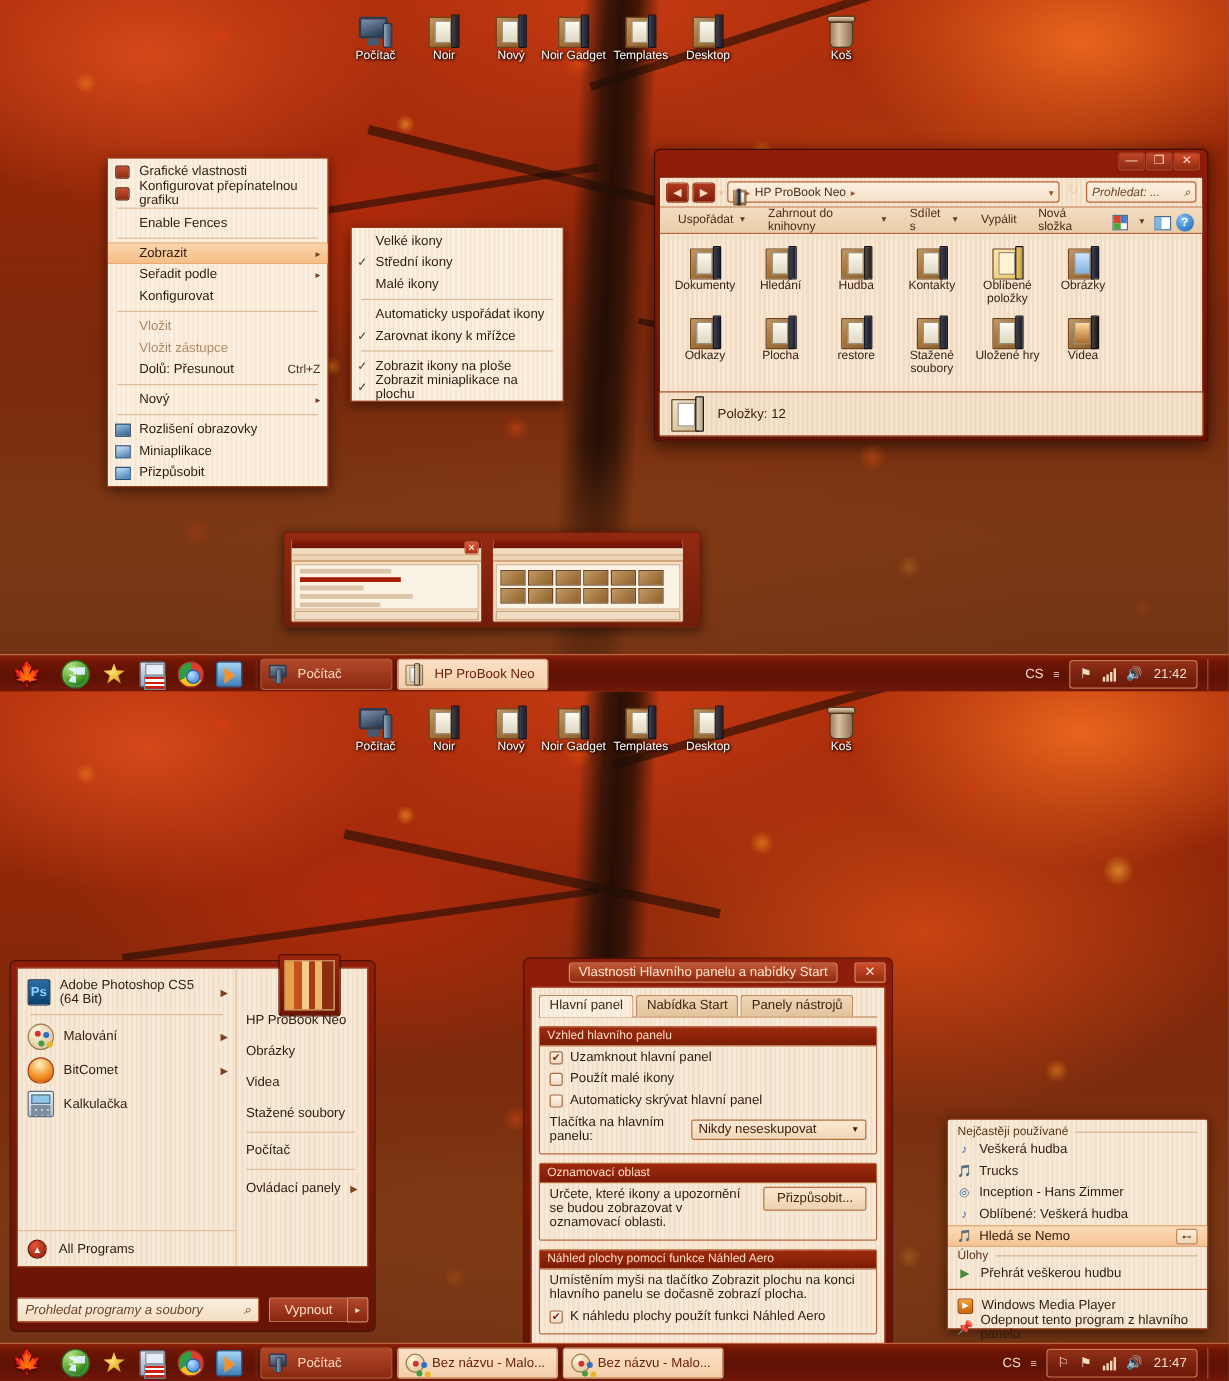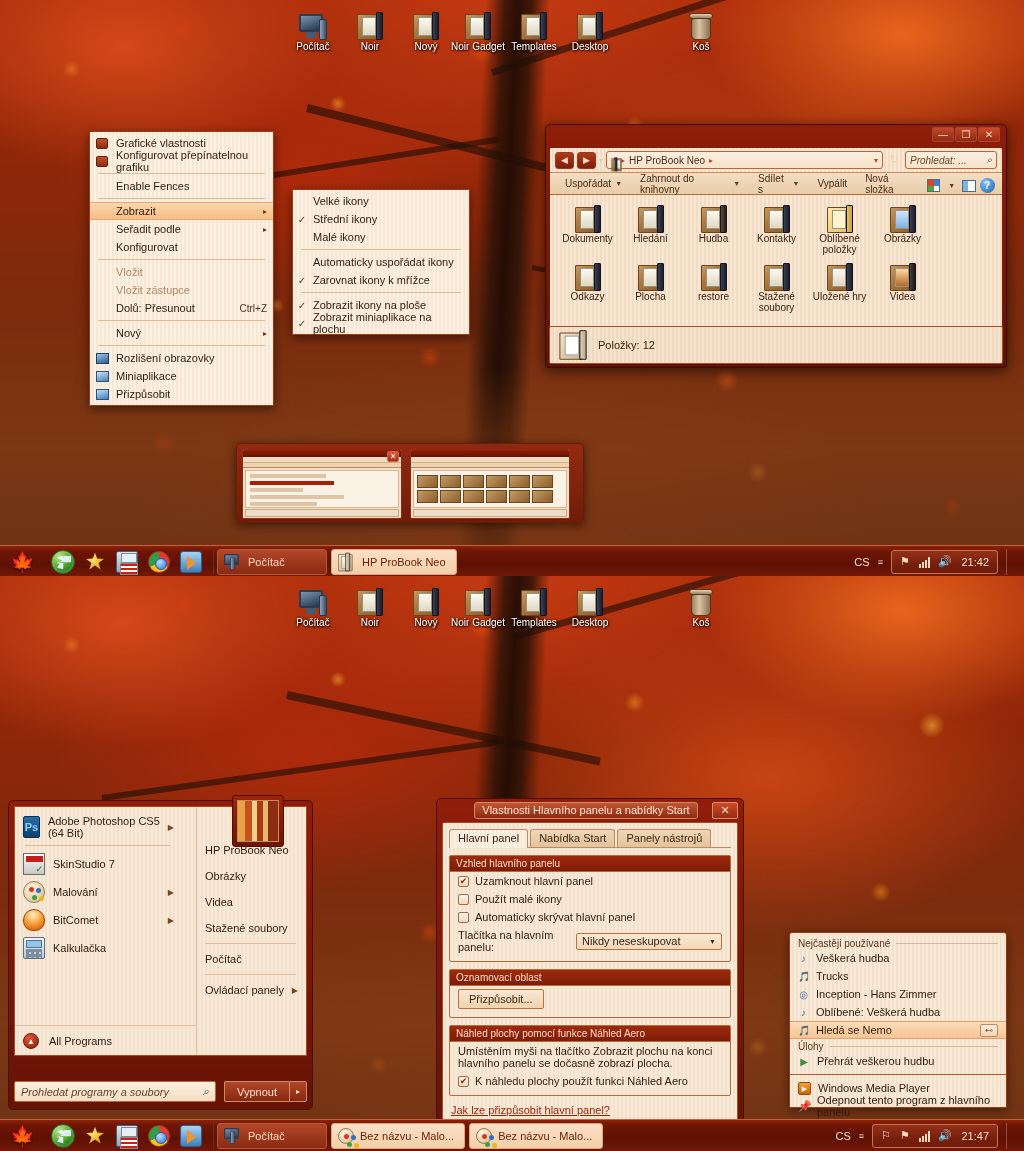"Ps" .sm-left { padding: 6px 16px 0 0 -> 6px 0 0 0 }
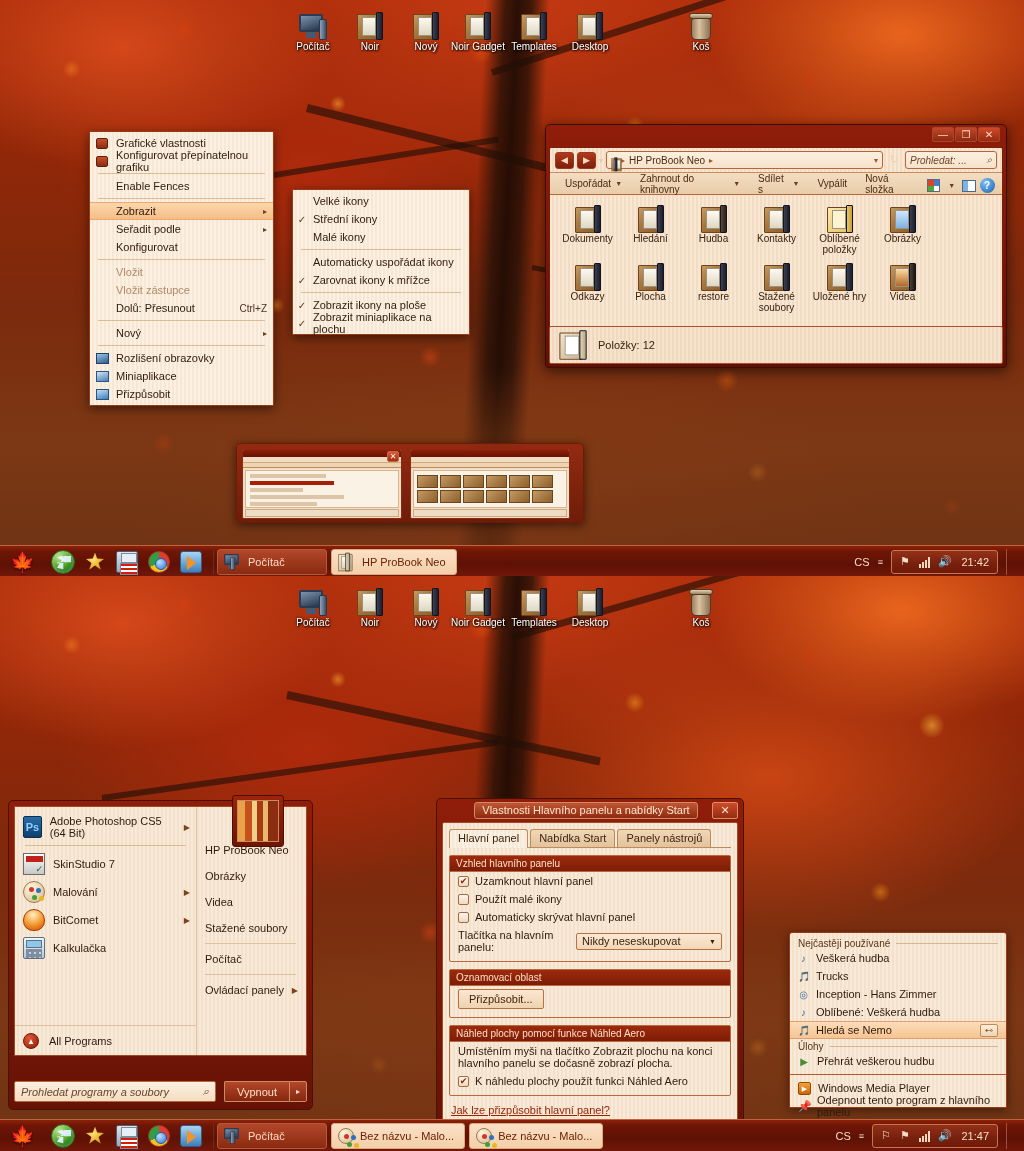"SkinStudio 7" div.sm-item { html: <div> <span></span> <span>SkinStudio 7</span> </div> -> none }
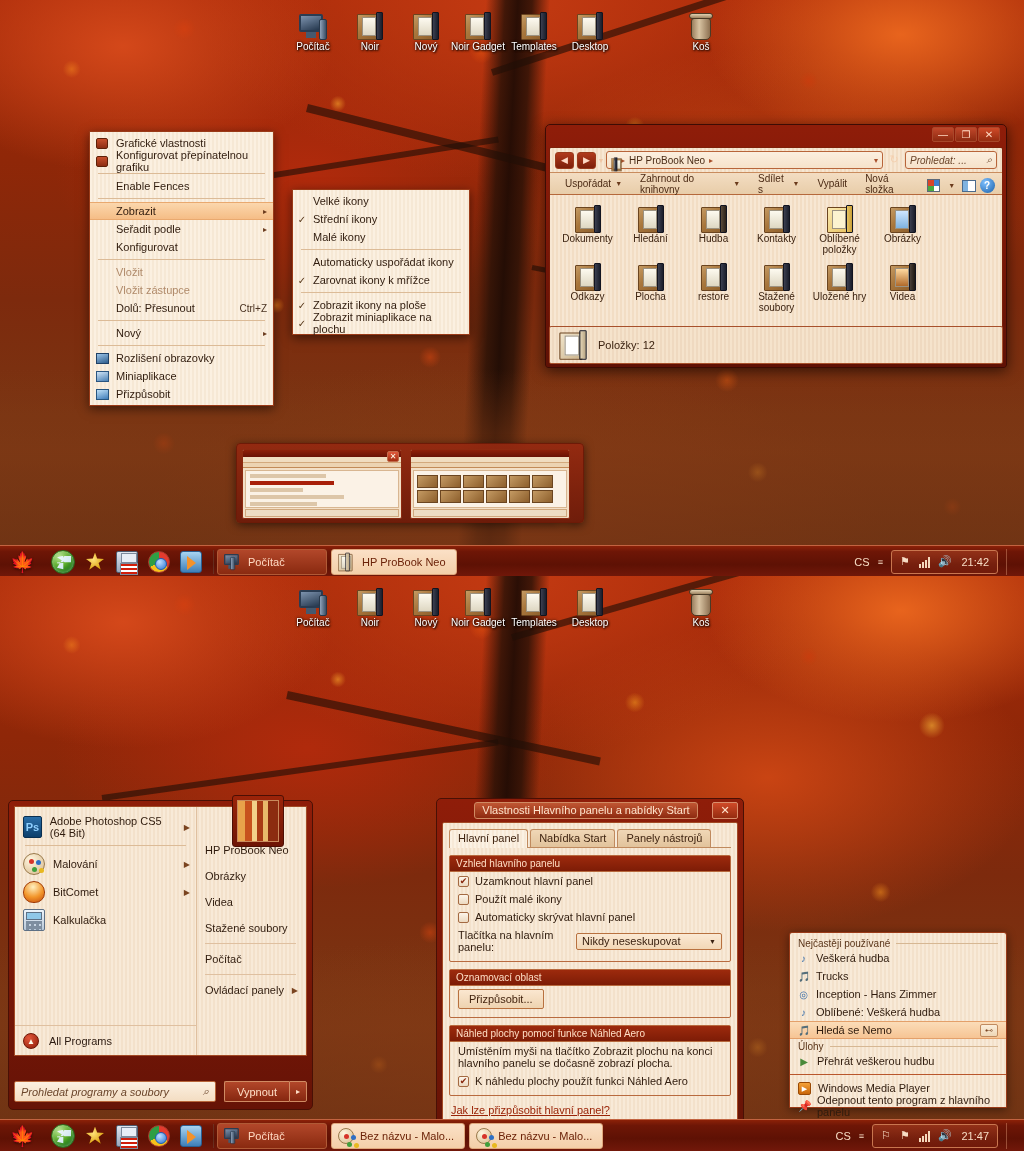"Určete, které ikony a upozornění" span { html: none -> <span>Určete, které ikony a upozornění se budou zobrazovat v oznamovací oblasti.</span> }
